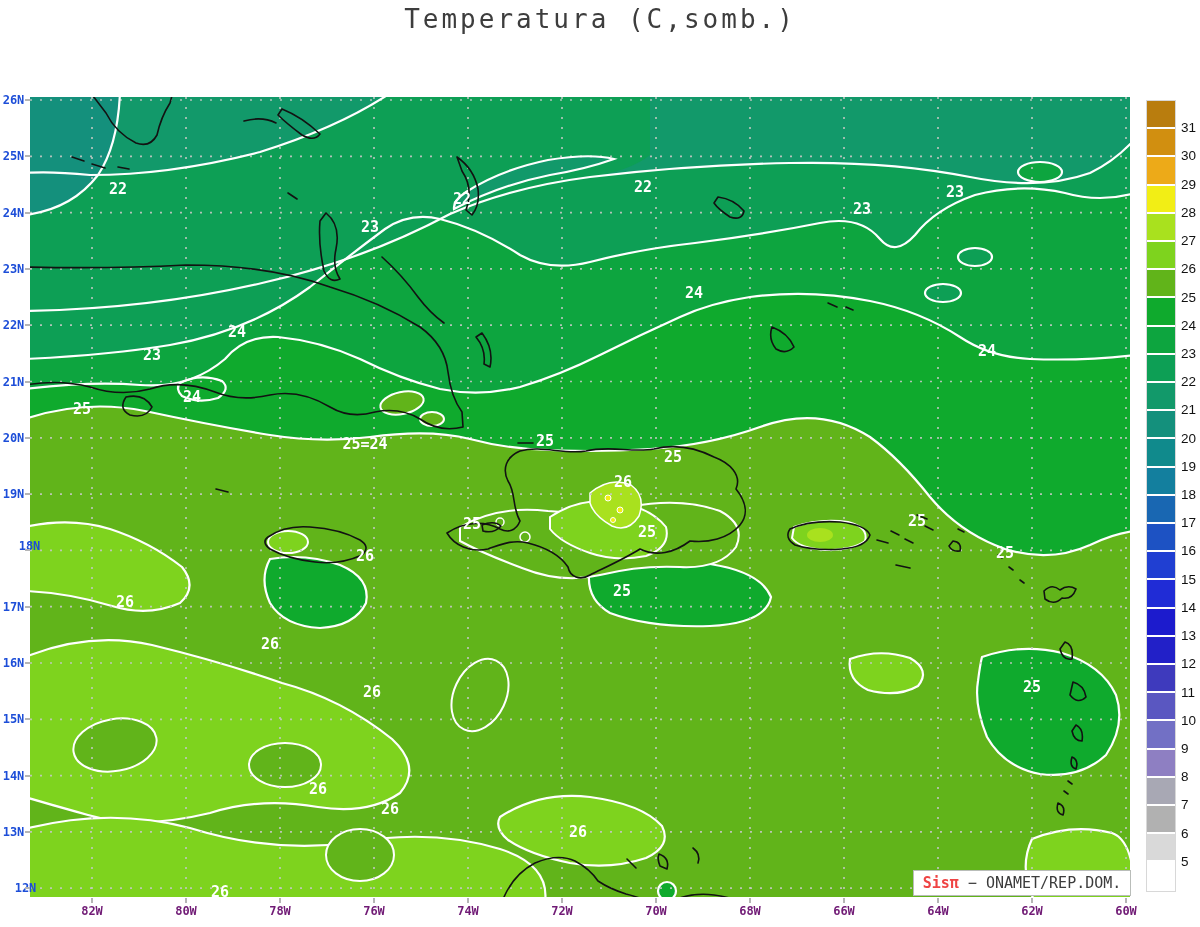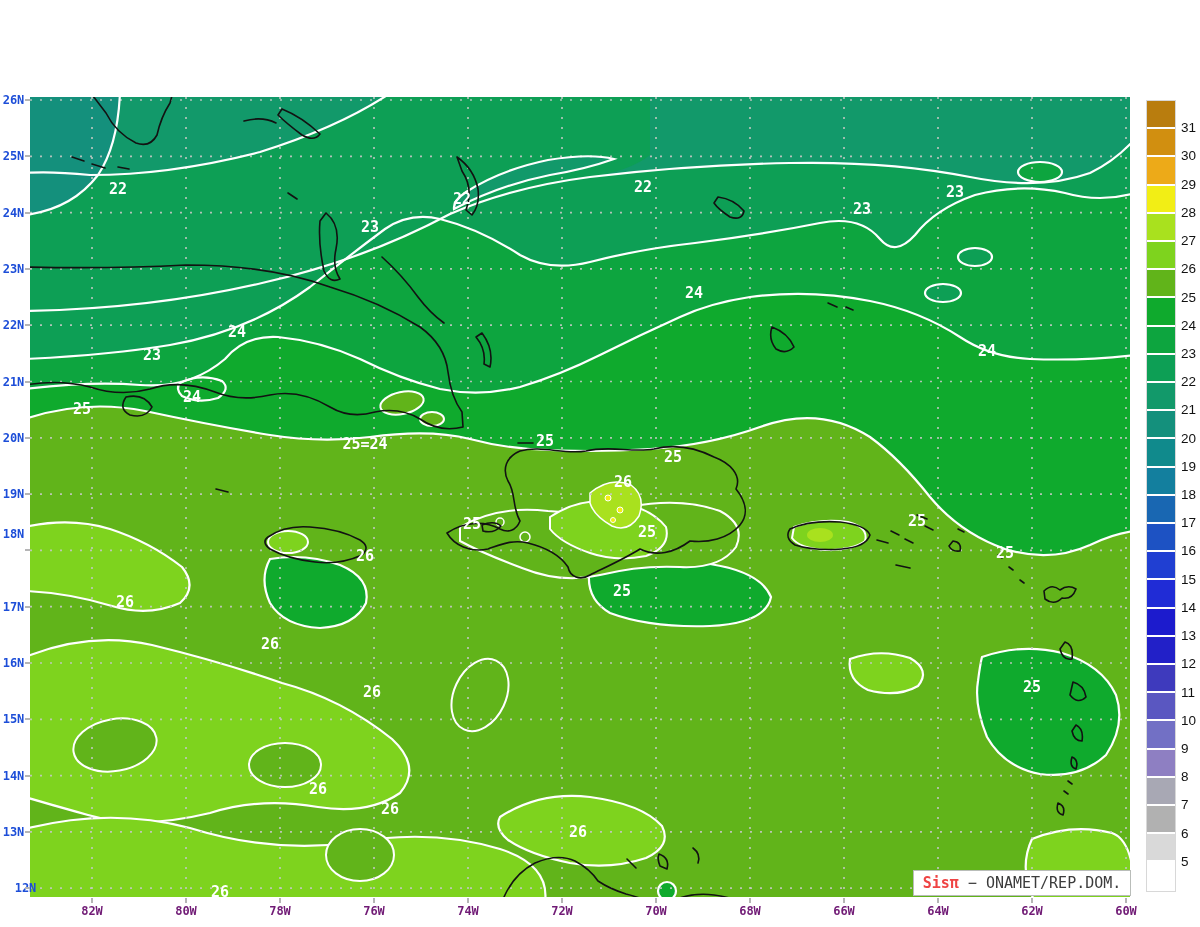"Temperatura (C,somb.)" div.title { html: none -> <div>Temperatura (C,somb.)</div> }
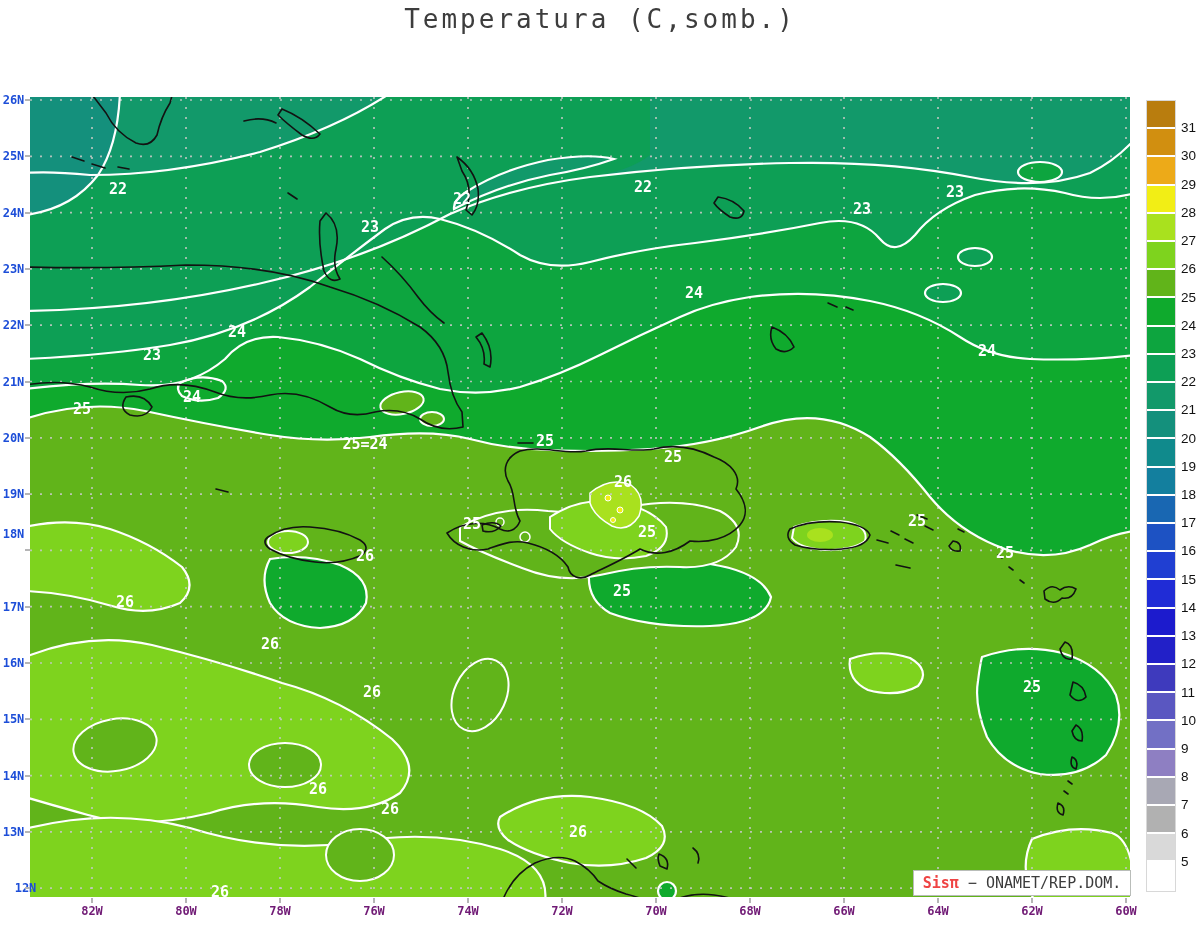"18N" div.lat-label { padding-left: none -> 16px; top: 526px -> 538px }
